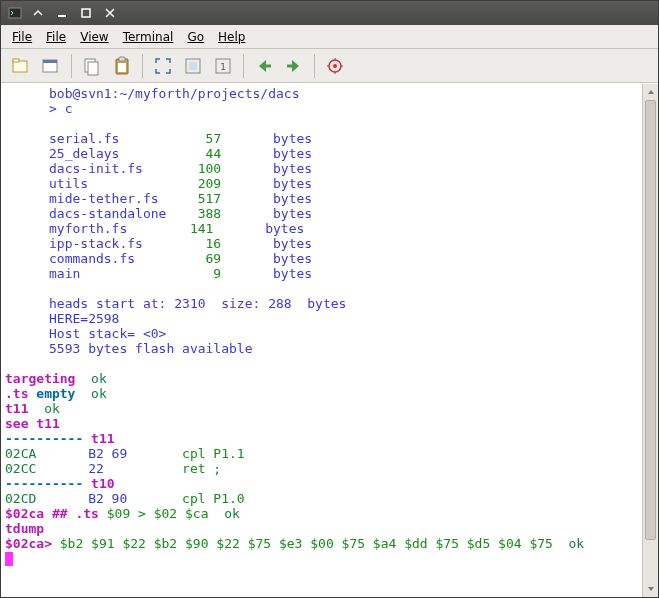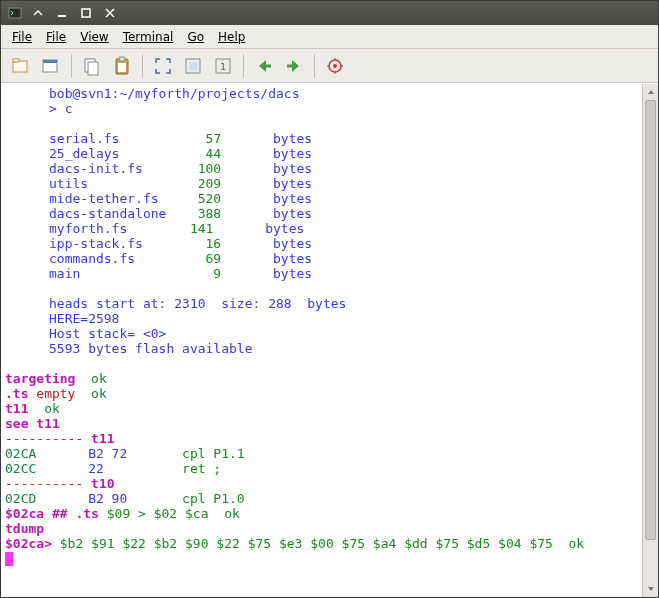"520" span.c-green { text: 520 -> 517 }
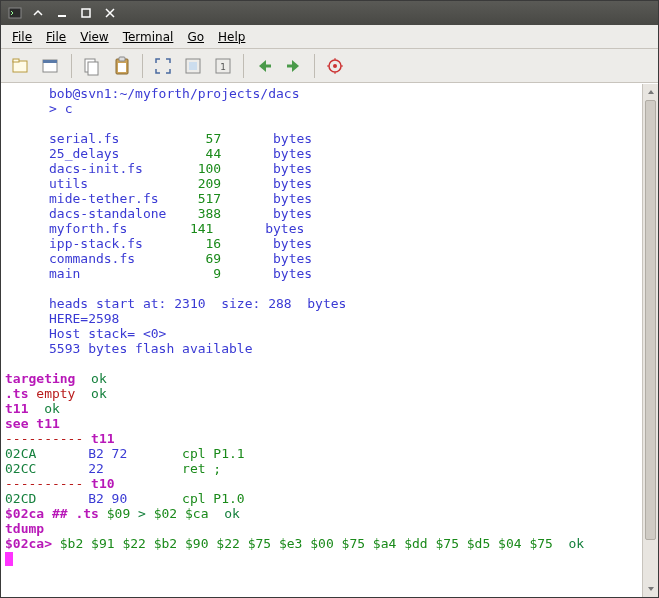"empty" .c-red { color: #b91c1c -> #0369a1; font-weight: none -> bold }
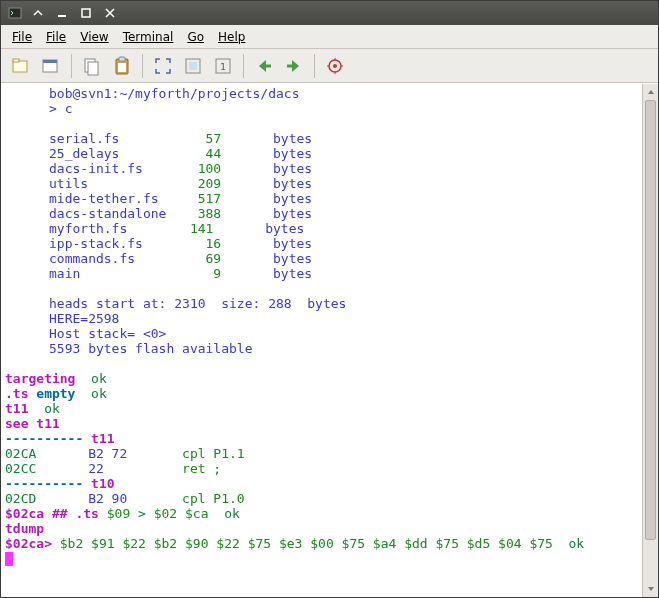"B2 72" span.c-blue { text: 72 -> 69 }
